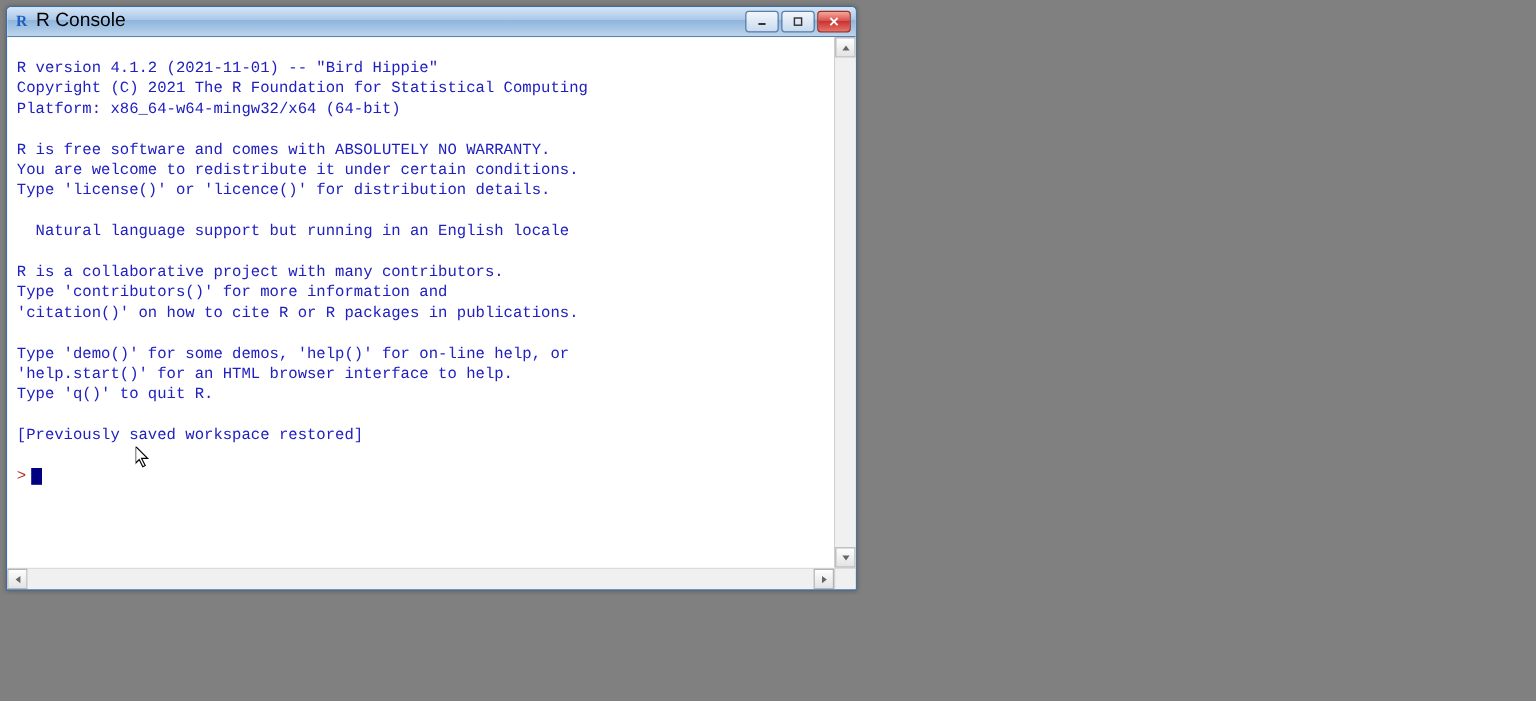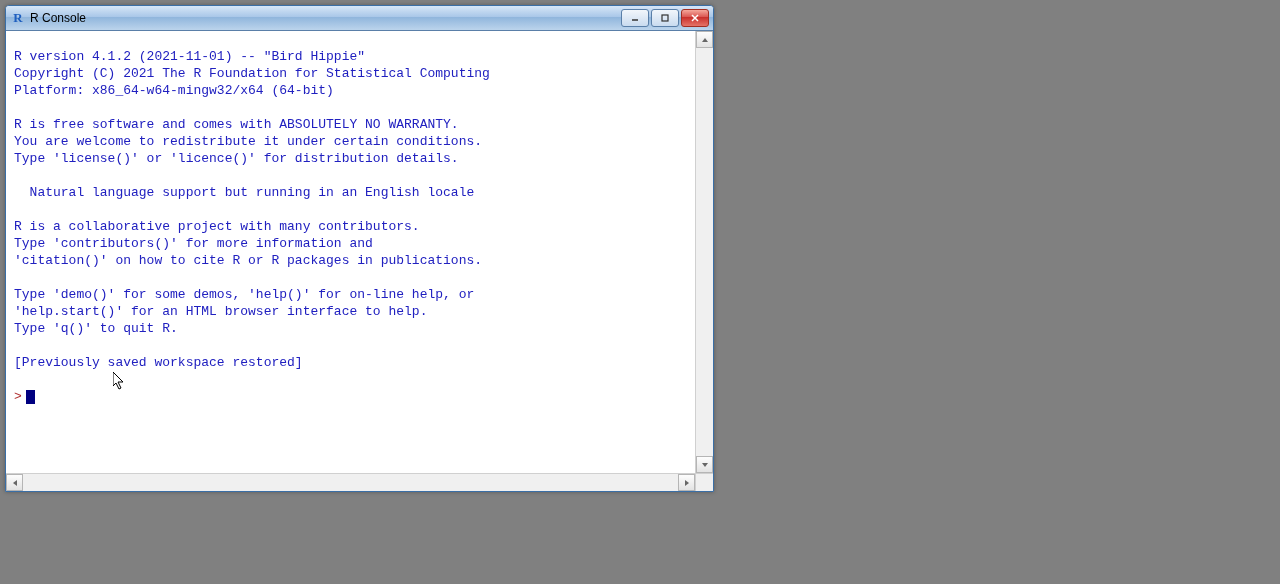"R Console" .titlebar .title-text { font-size: 12px -> 16px }
